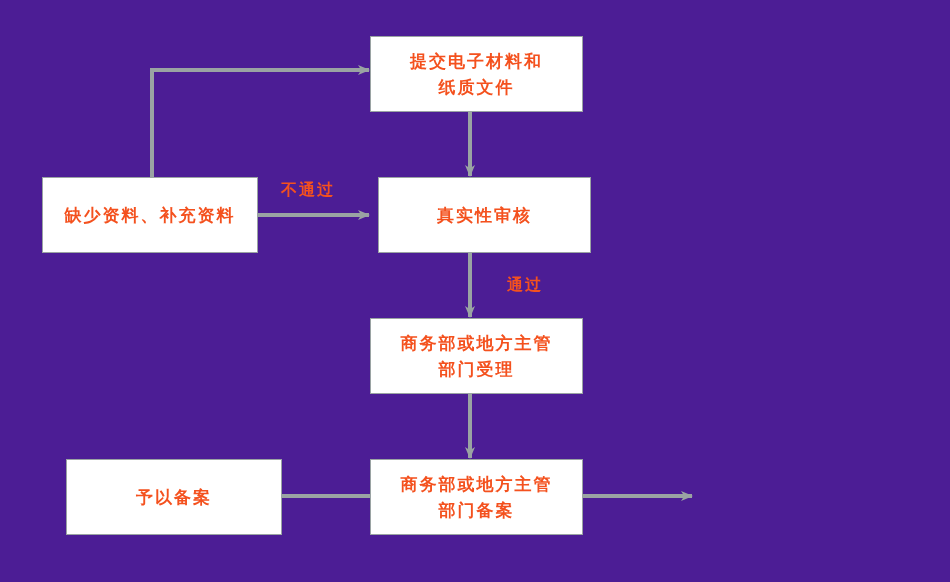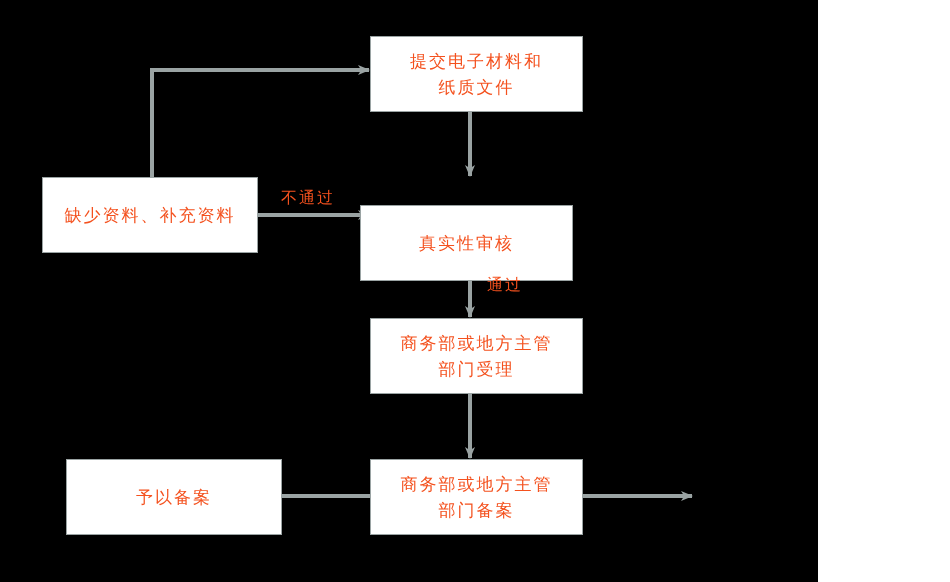"提交电子材料和" #canvas { background: #000000 -> #4c1d95; font-weight: none -> bold; width: 818px -> 950px }
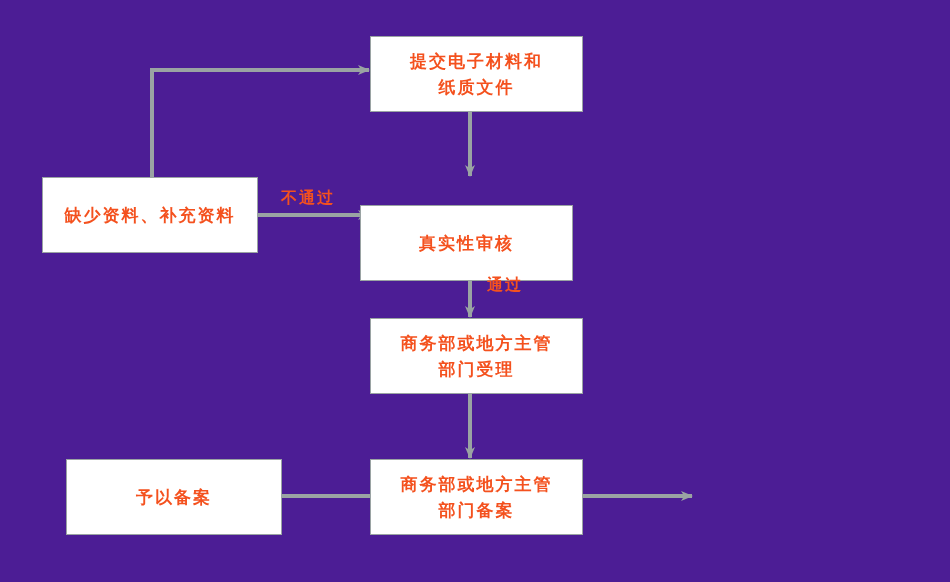"不通过" div.edge-label { top: 188px -> 180px }
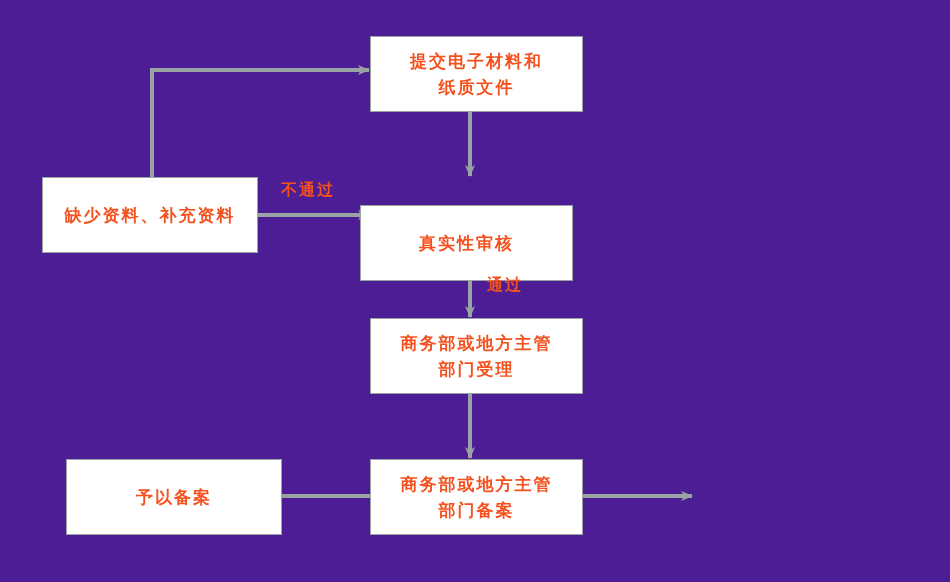"真实性审核" div.node { left: 360px -> 378px; margin-top: 28px -> none }
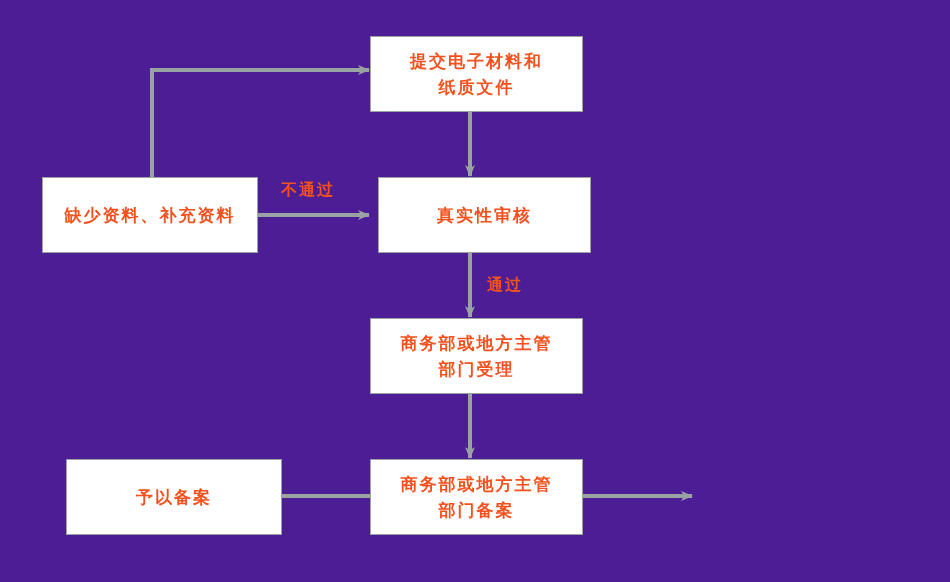"通过" div.edge-label { left: 487px -> 507px }
